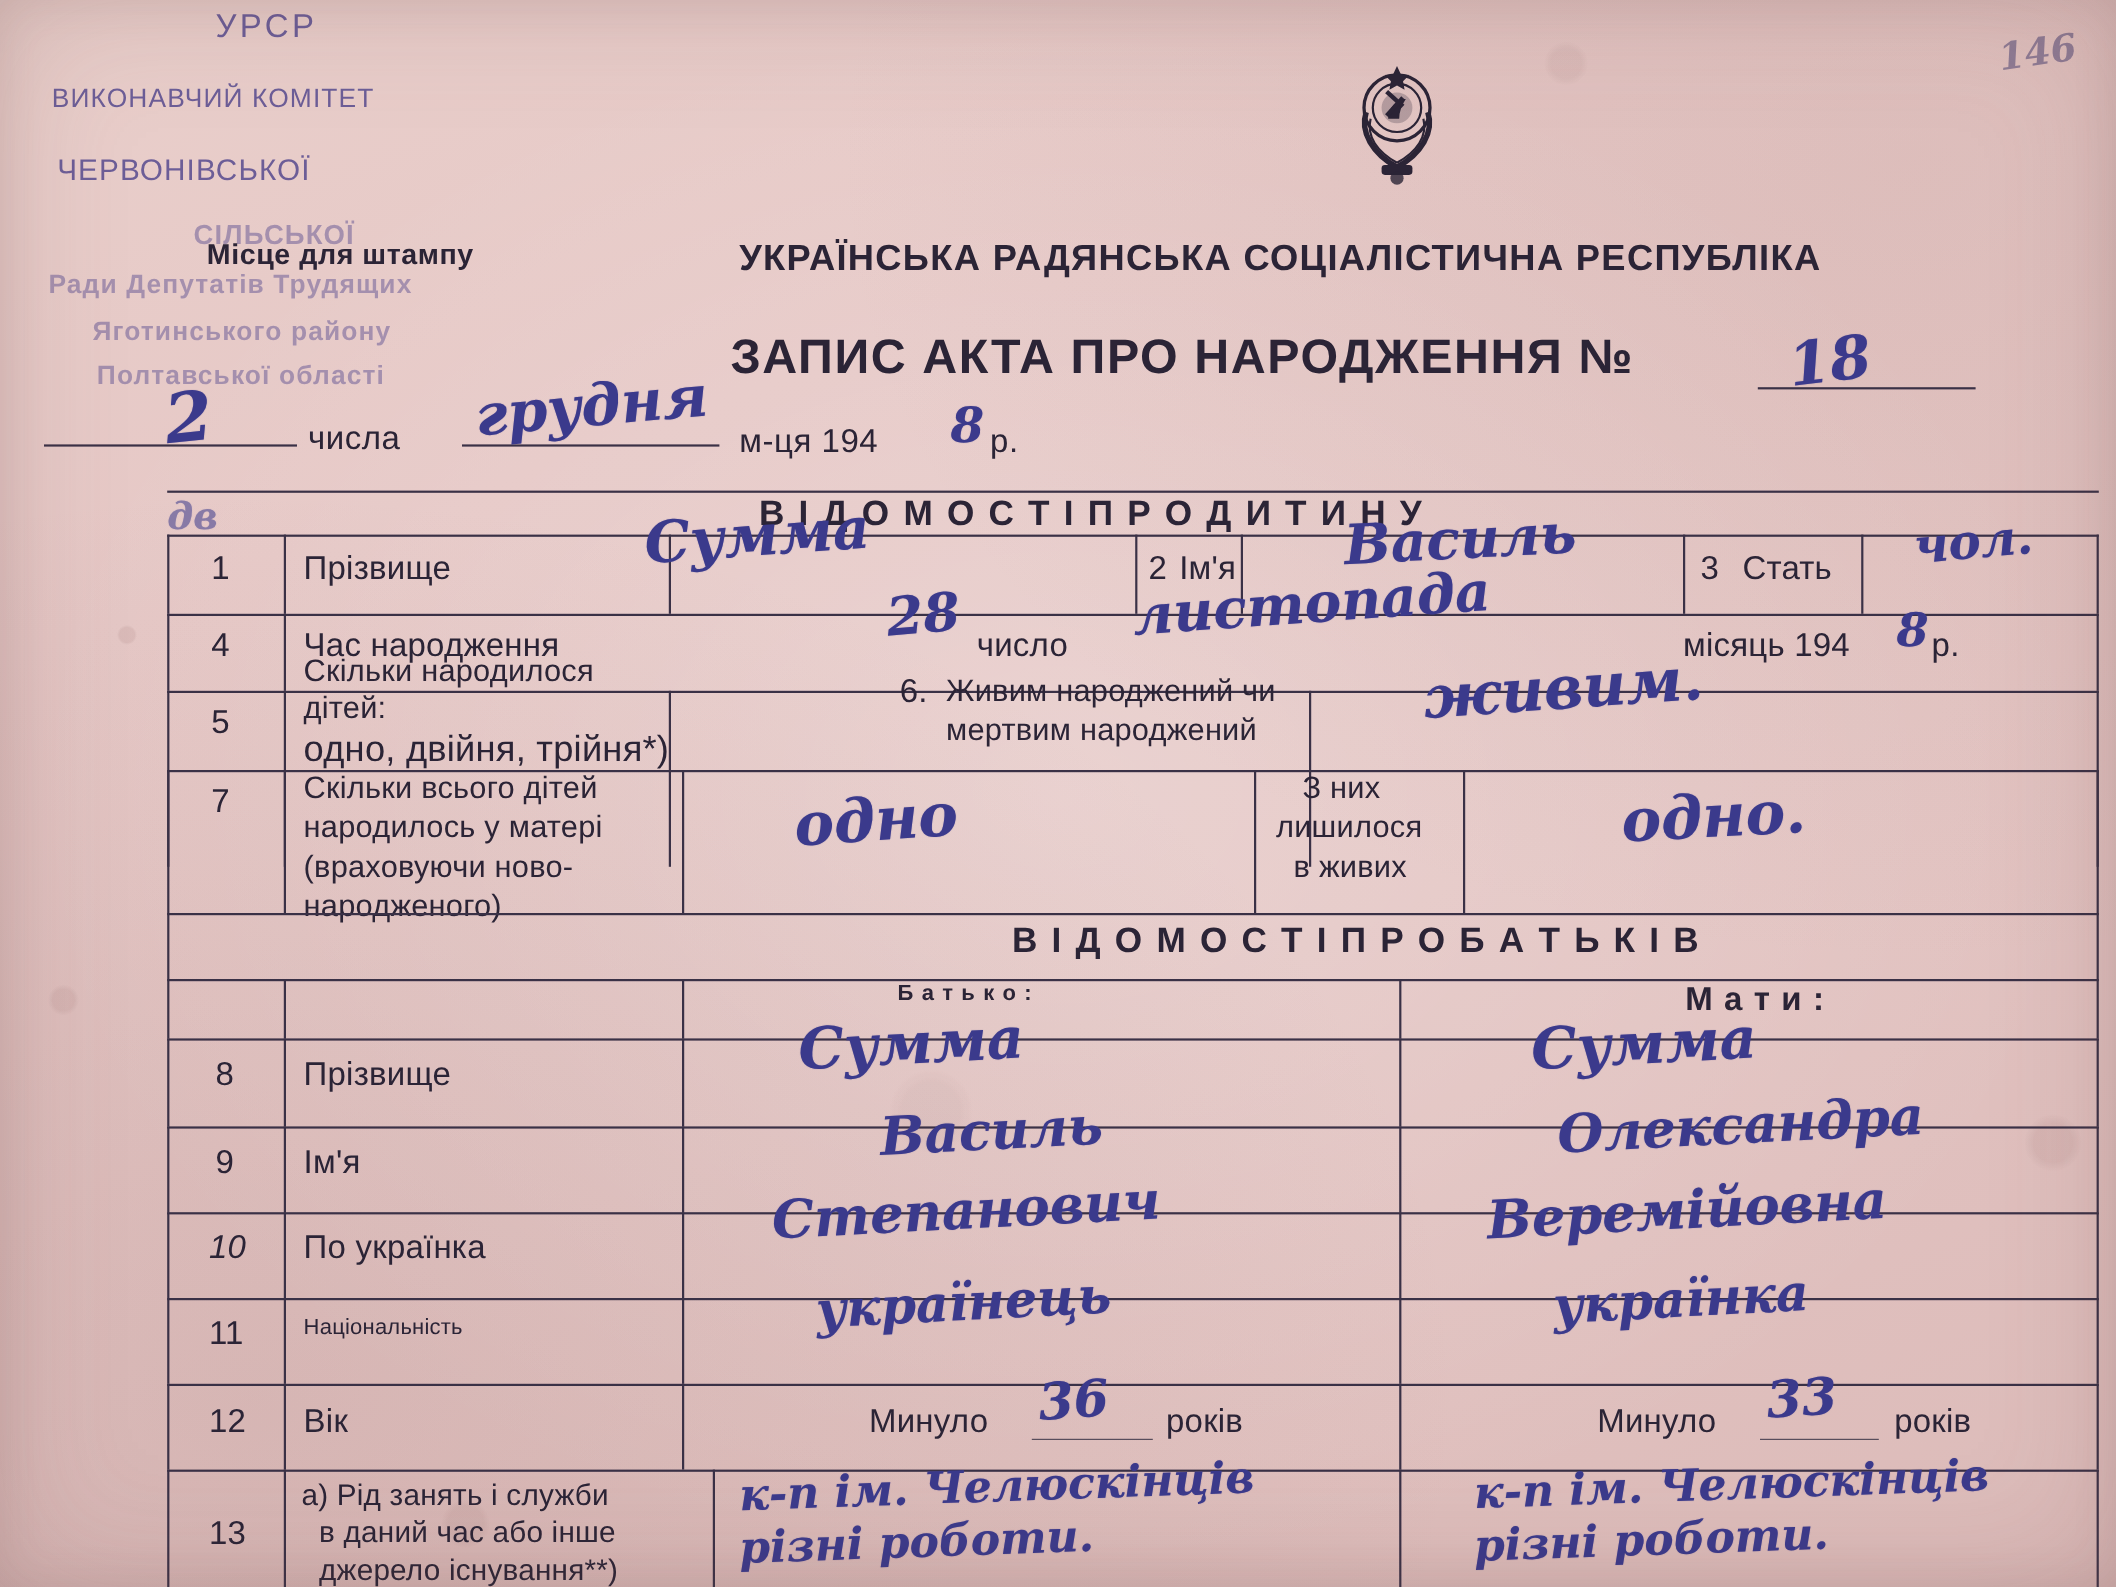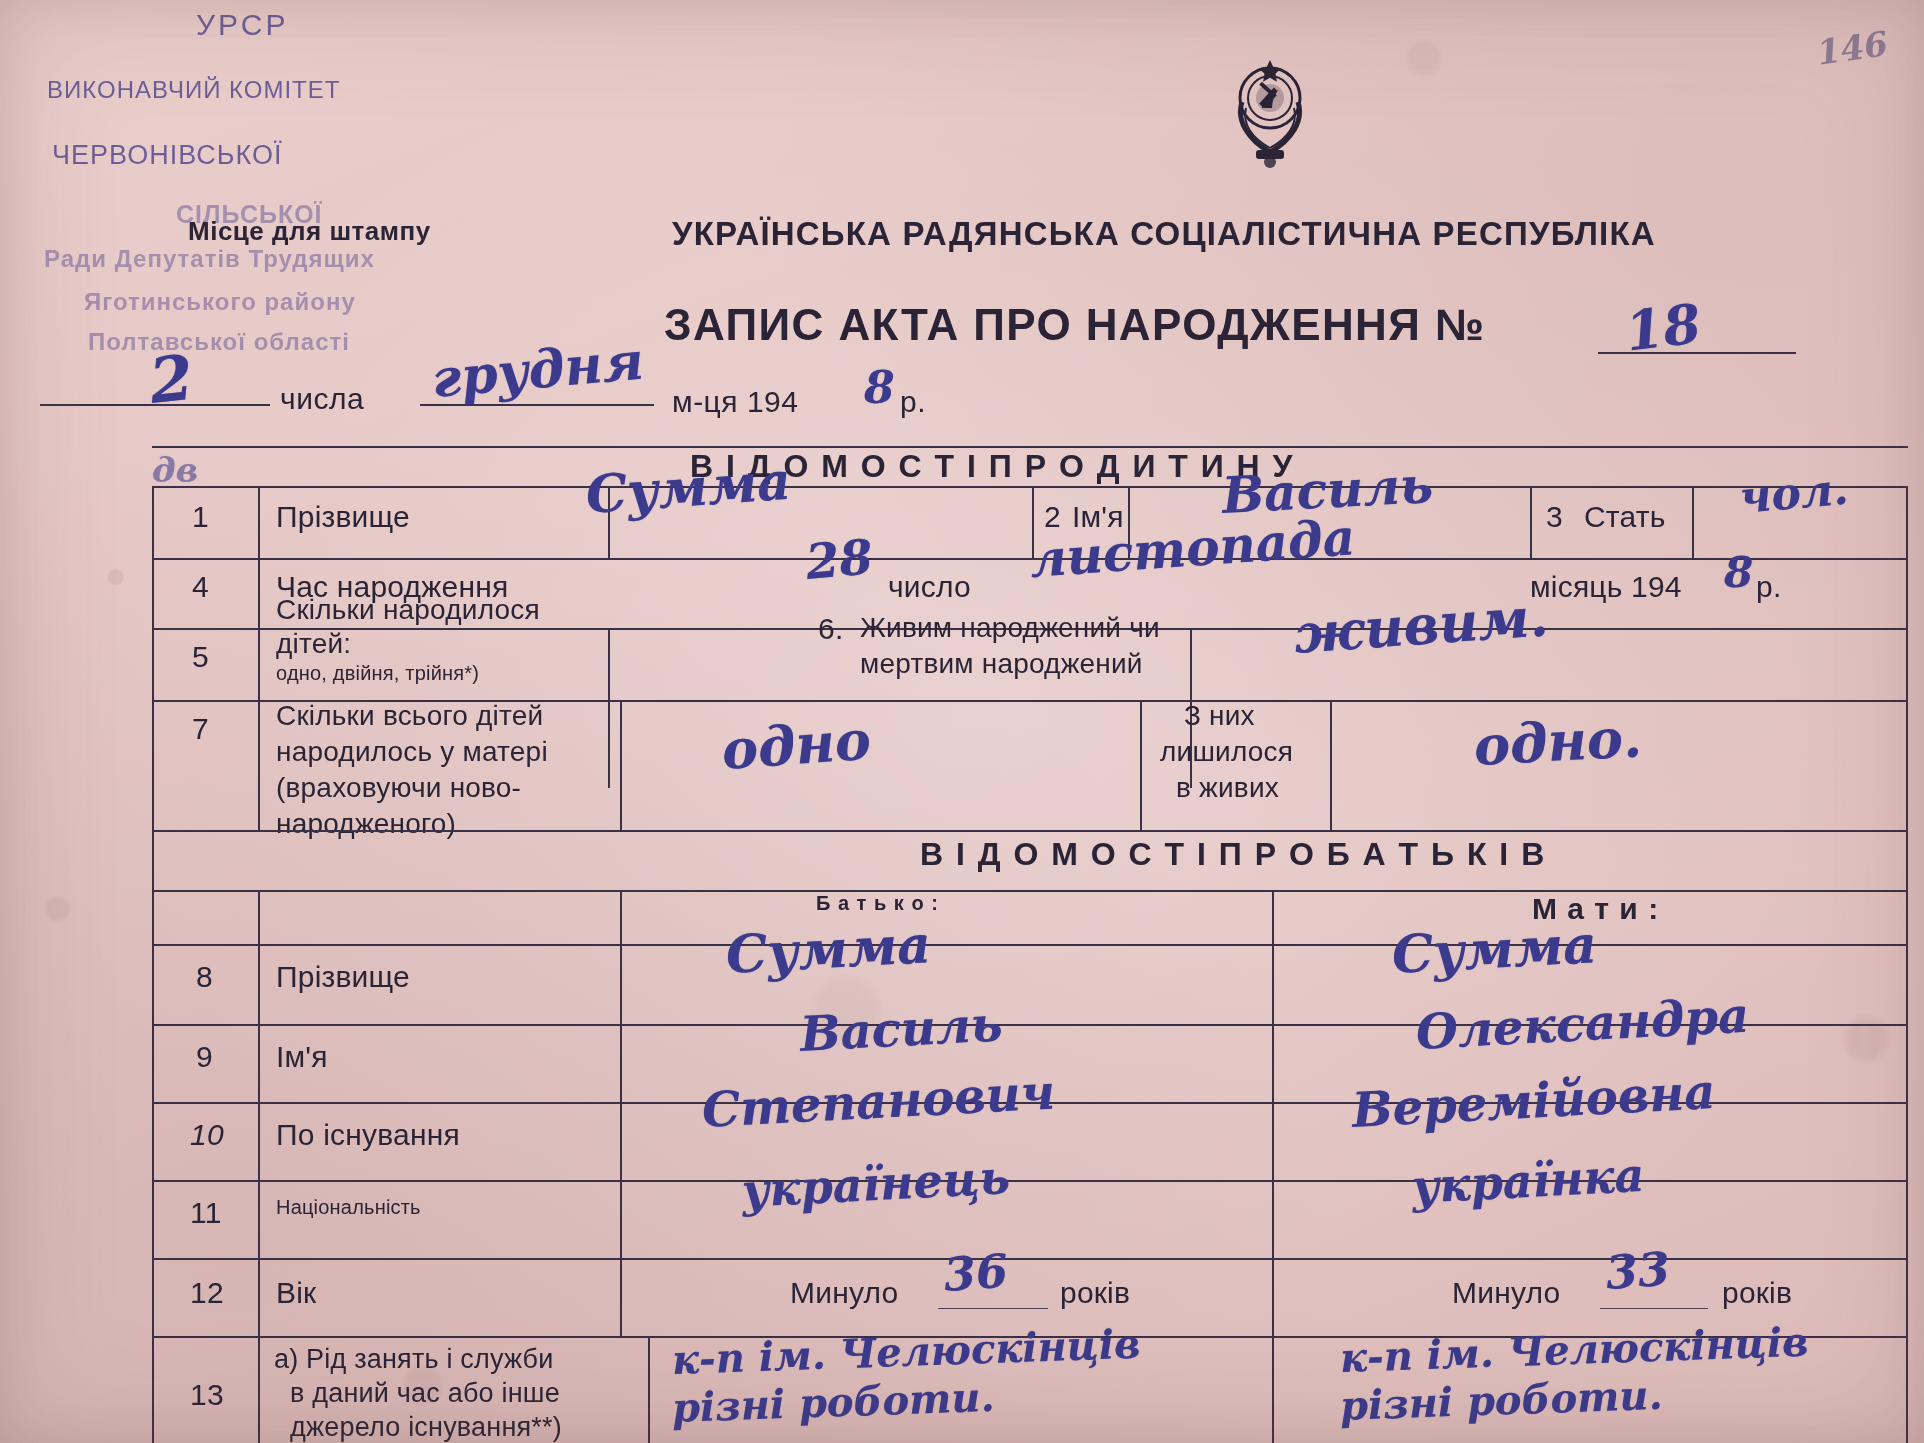"одно, двійня, трійня*)" div.pr { font-size: 20px -> 33px }
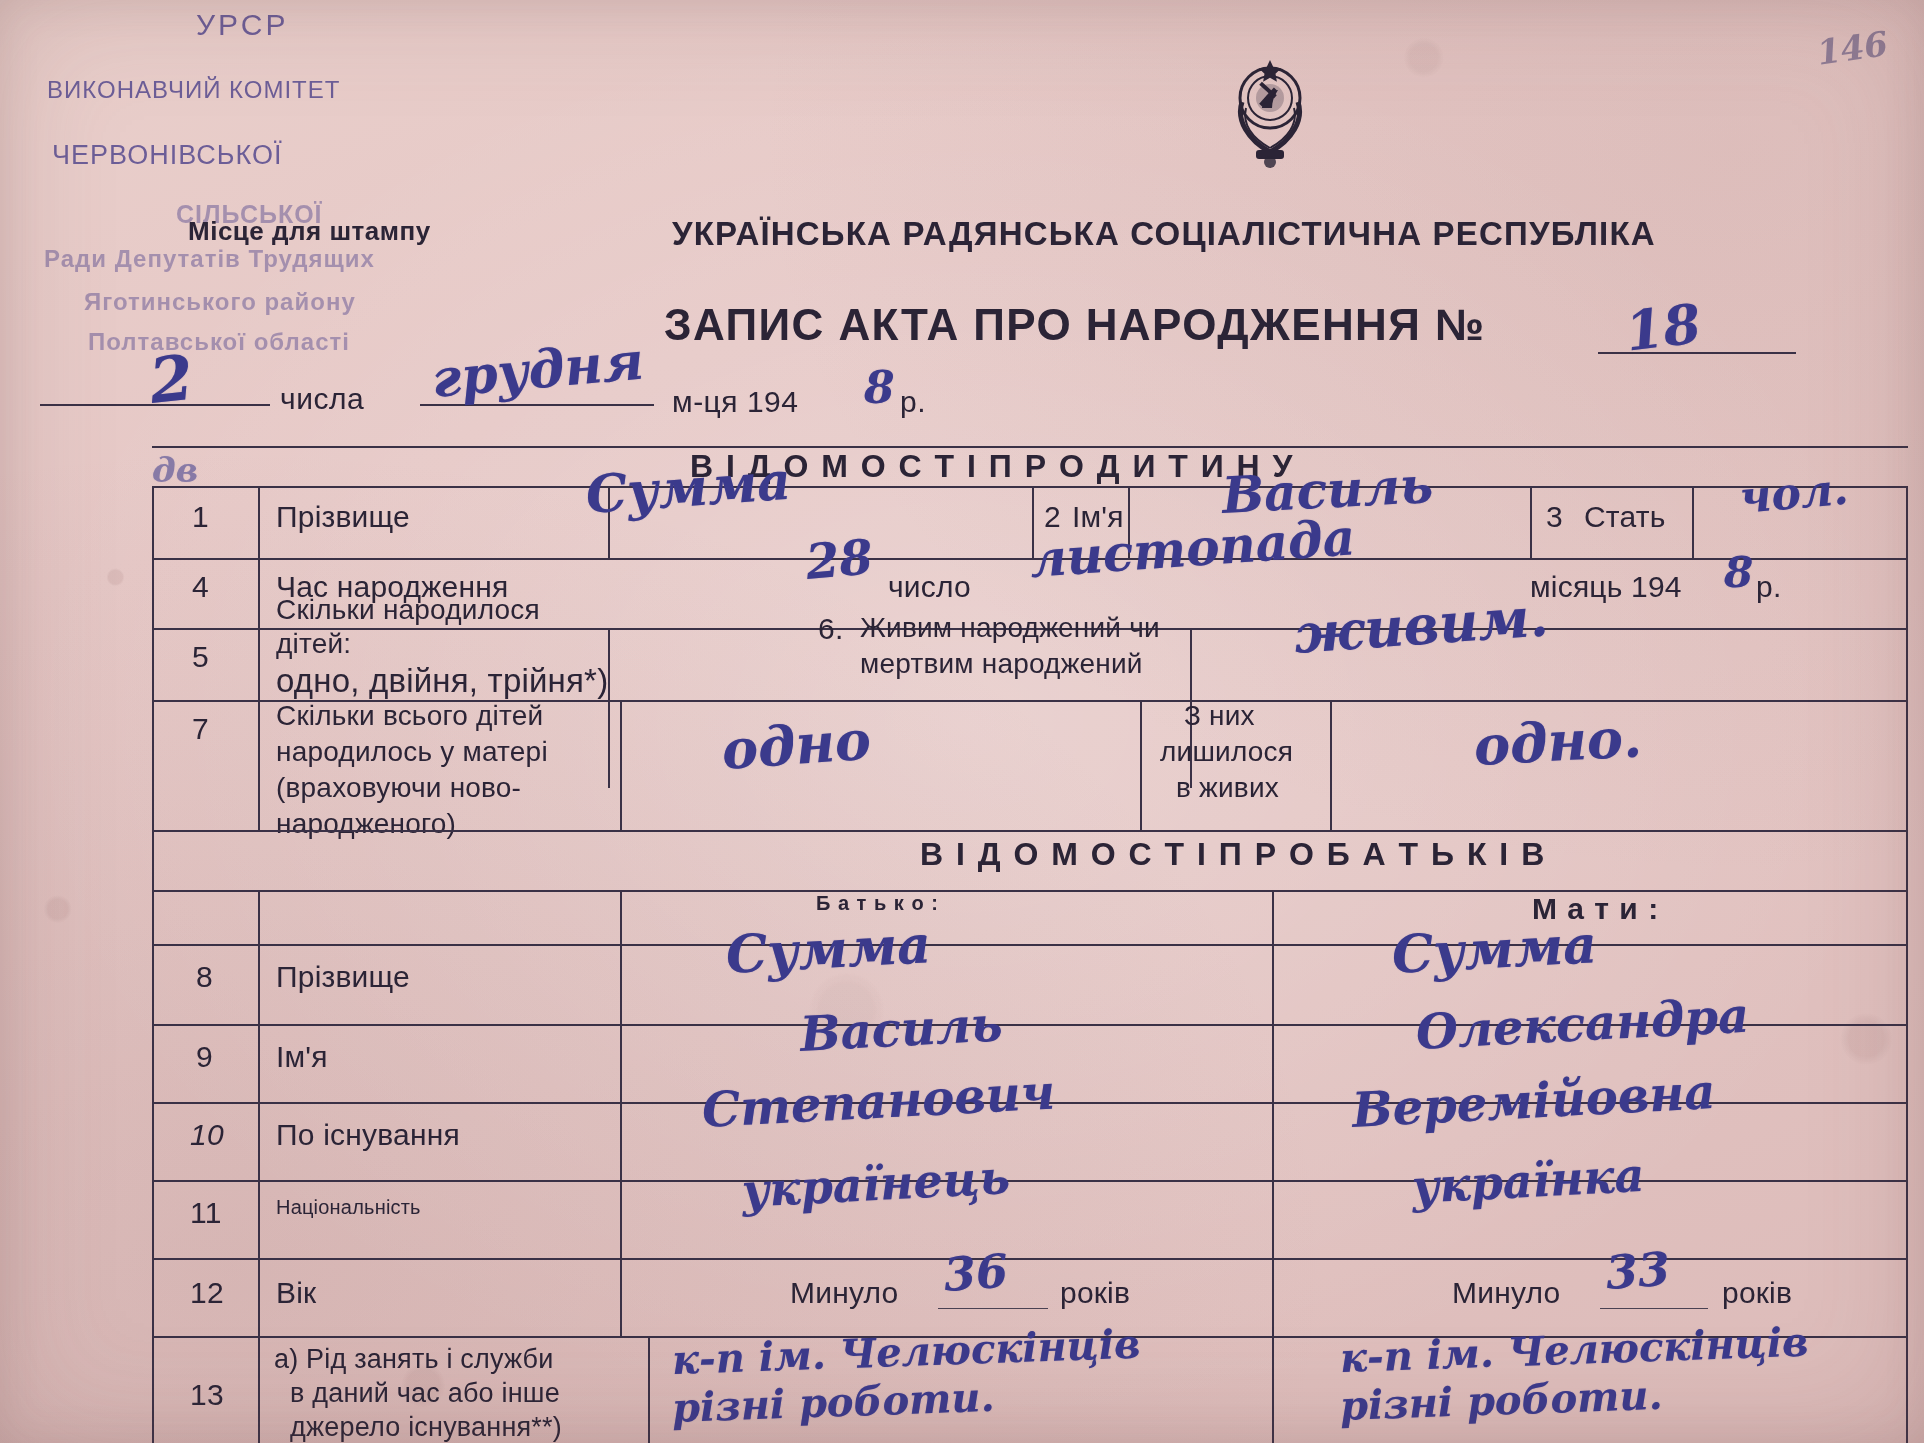"По існування" div.pr { text: існування -> українка }
